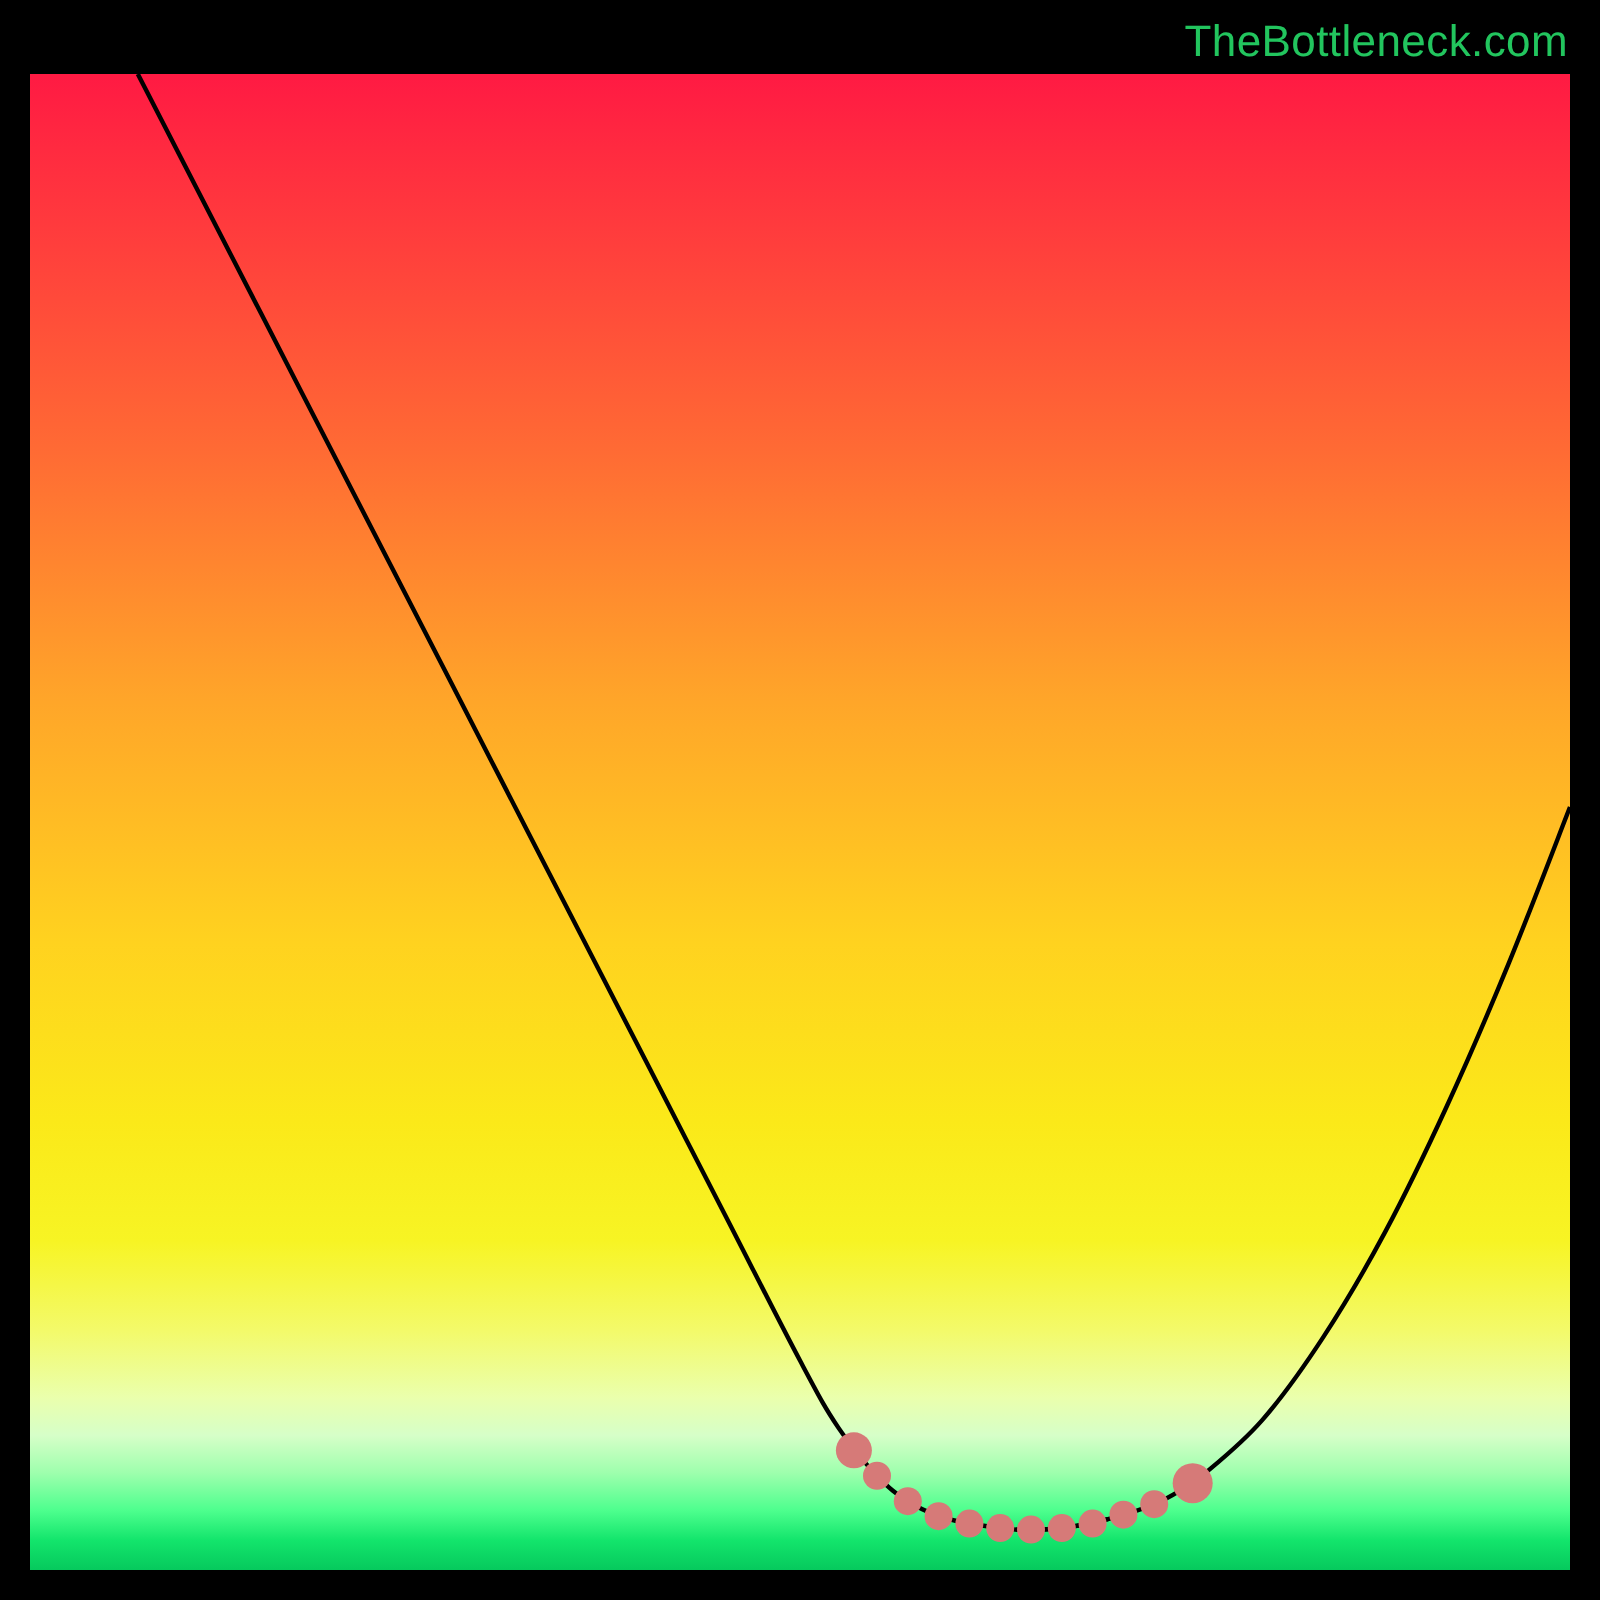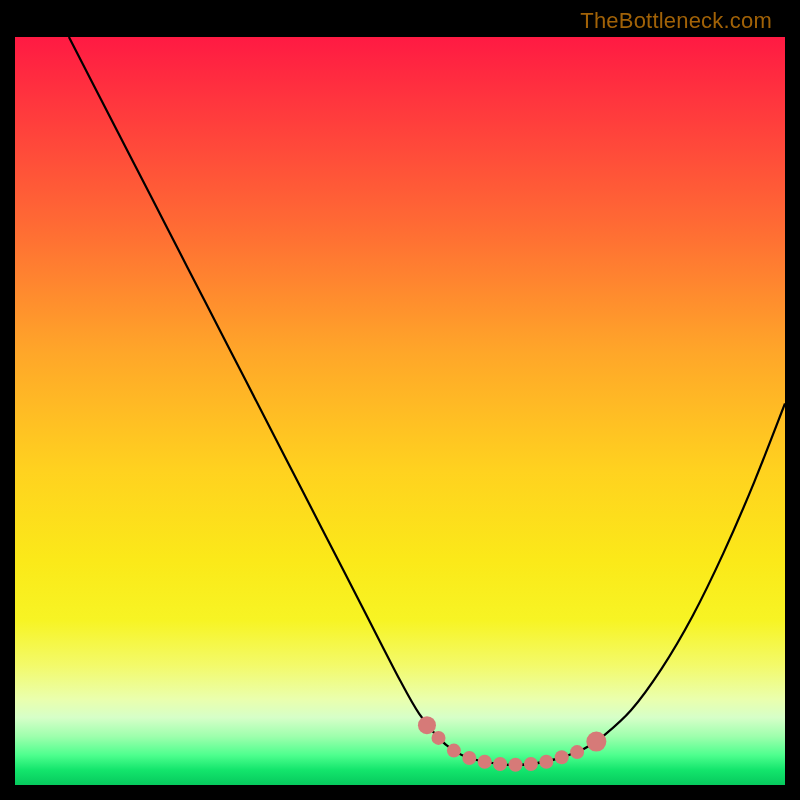"TheBottleneck.com" .watermark { color: #a16207 -> #22c55e; right: 28px -> 16px }
